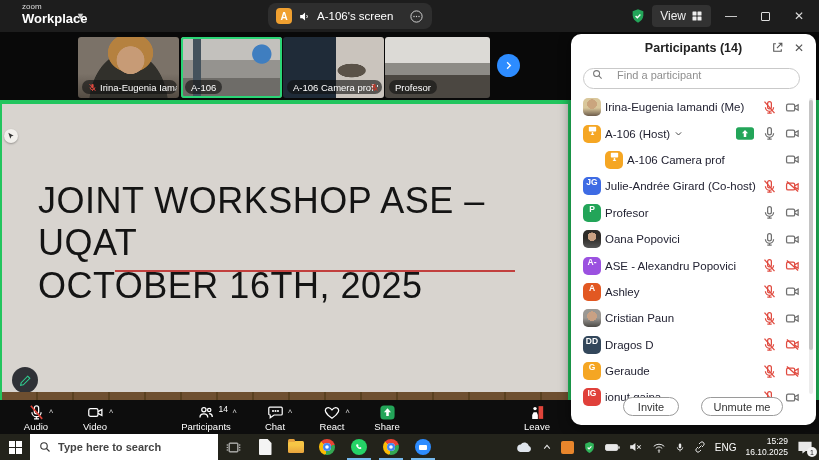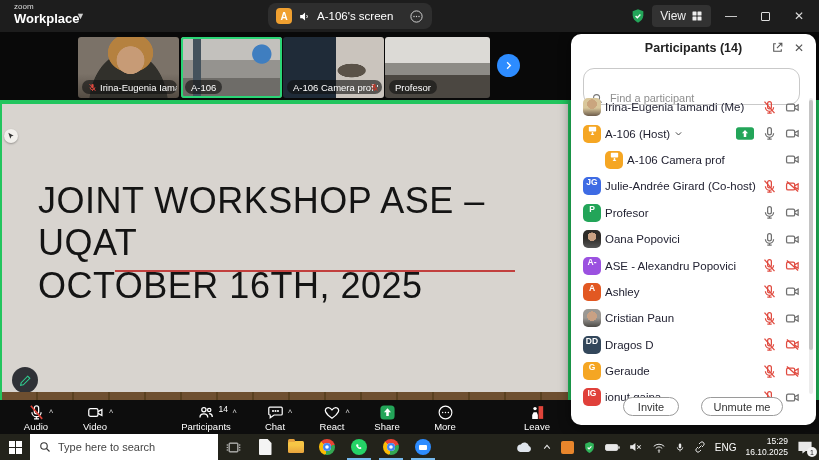"zoom" .logo { left: 14px -> 22px }
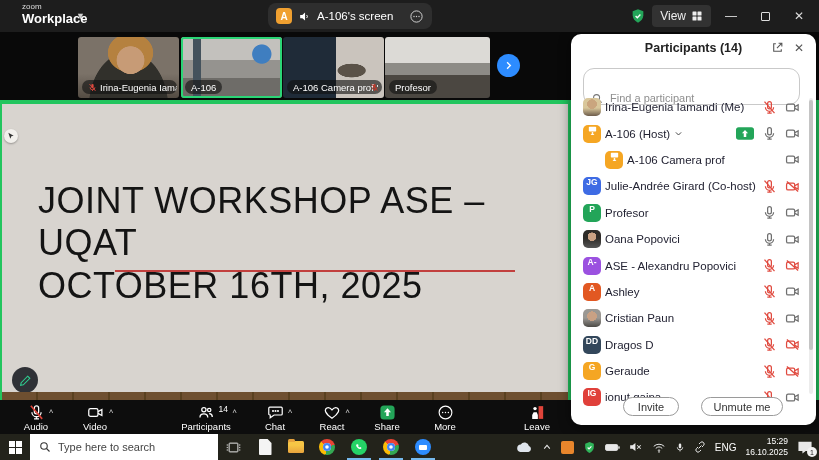"Find a participant" .searchbox { align-items: flex-end -> flex-start; gap: 7px -> 14px; height: 37px -> 21px }
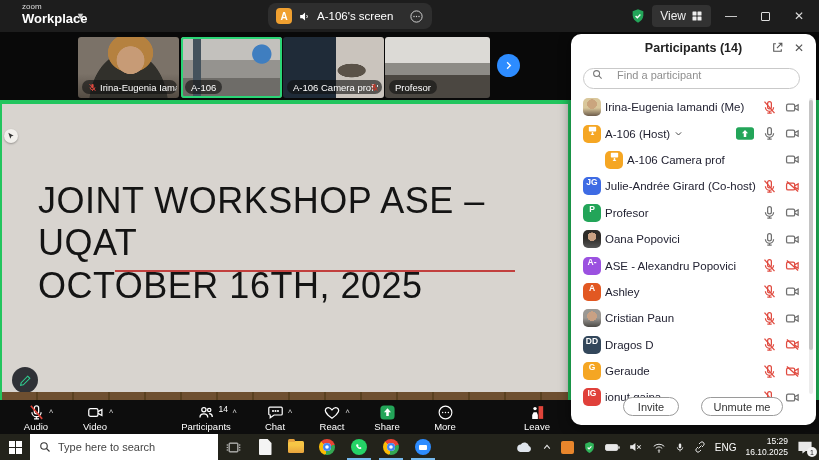"More" div.tbtn { html: <div> <span> <svg> <circle></circle> <circle></circle> <circle></circle> <circle></circle> </svg> </span> <span>More</span> </div> -> none }
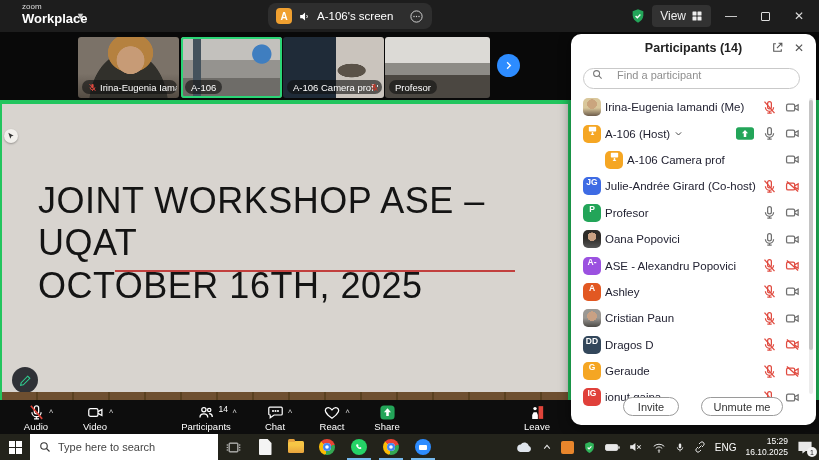"Type here to search" .tsearch span { font-weight: none -> bold }
